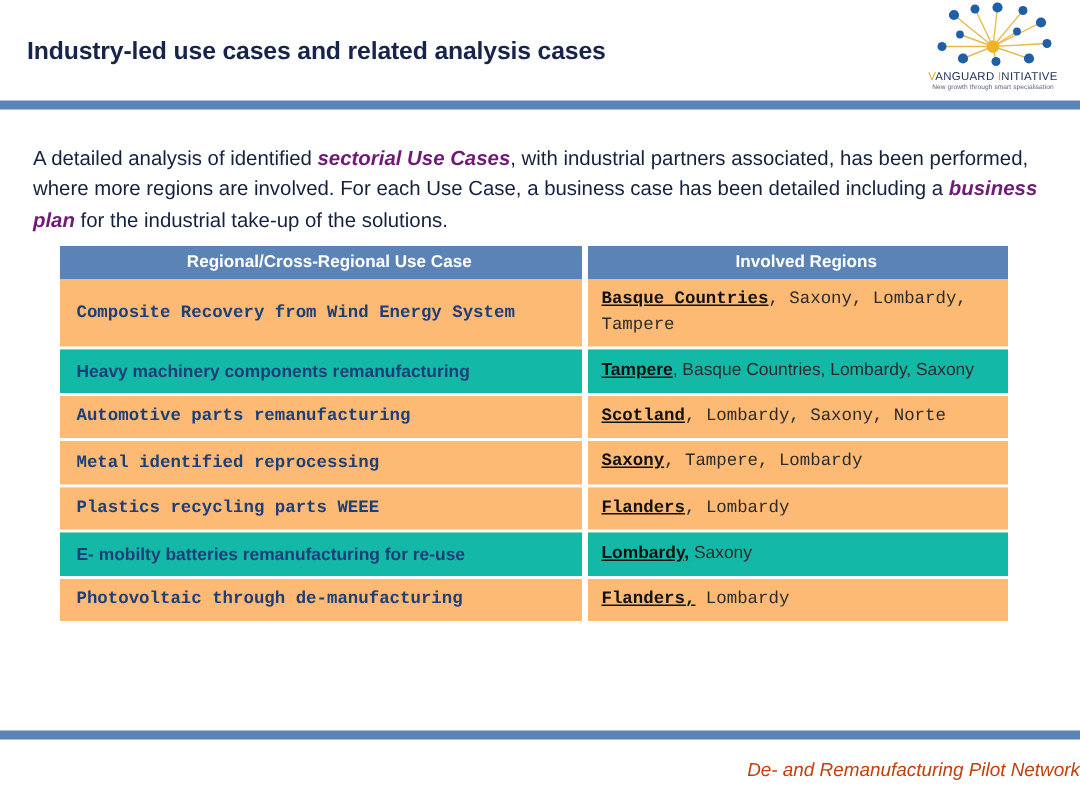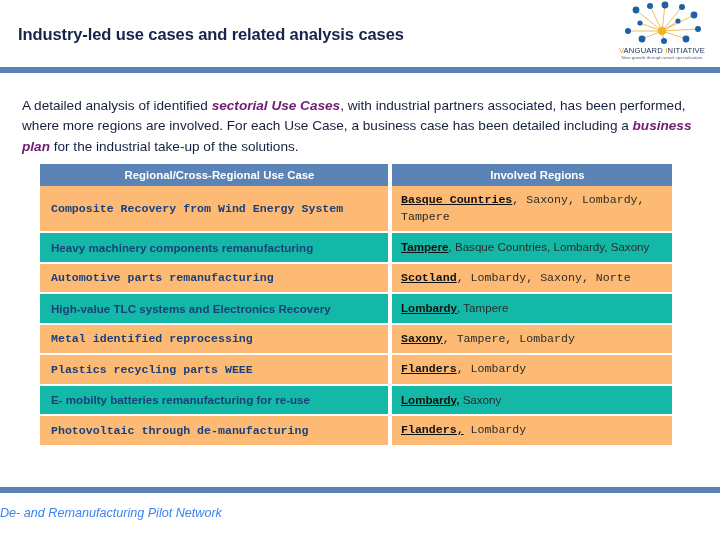"High-value TLC systems and Electronics" tr.row-light { html: <tr> <td>High-value TLC systems and Electronics Recovery</td> <td></td> <td><span>Lombardy</span><span>, Tampere</span></td> </tr> -> none }
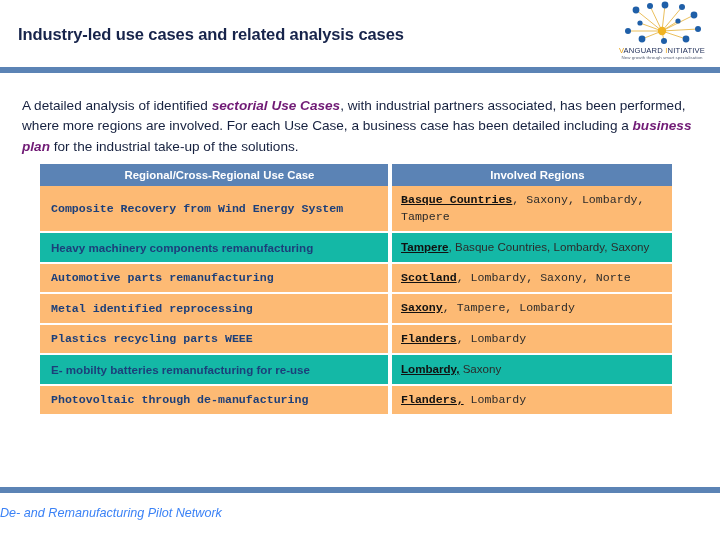"De- and Remanufacturing Pilot Network" .footer-note { color: #3b82f6 -> #c2410c; text-align: left -> right }
